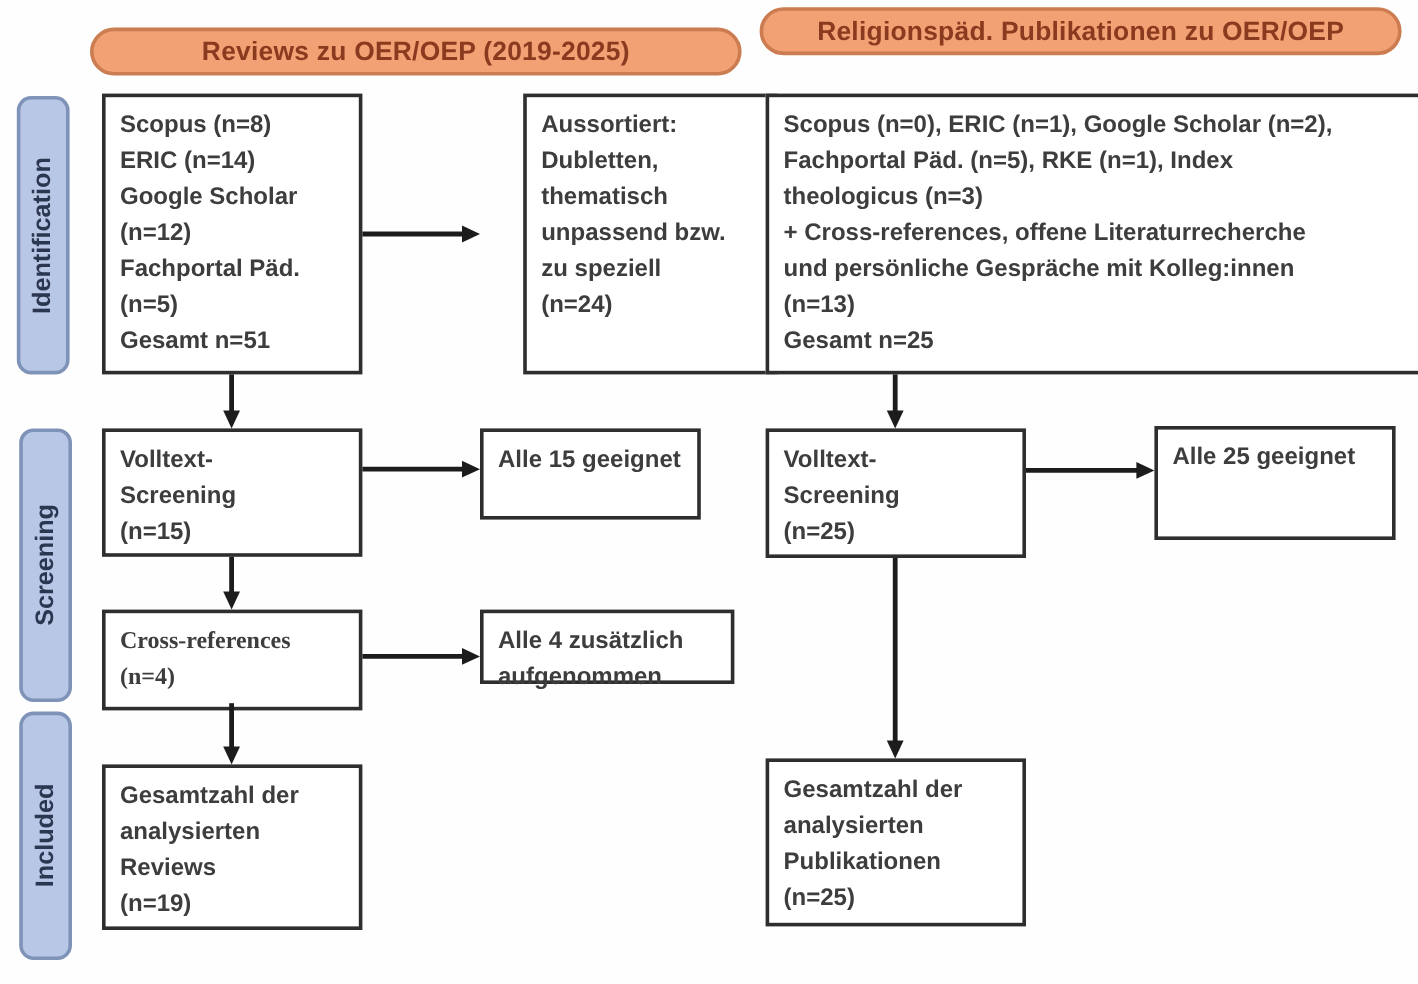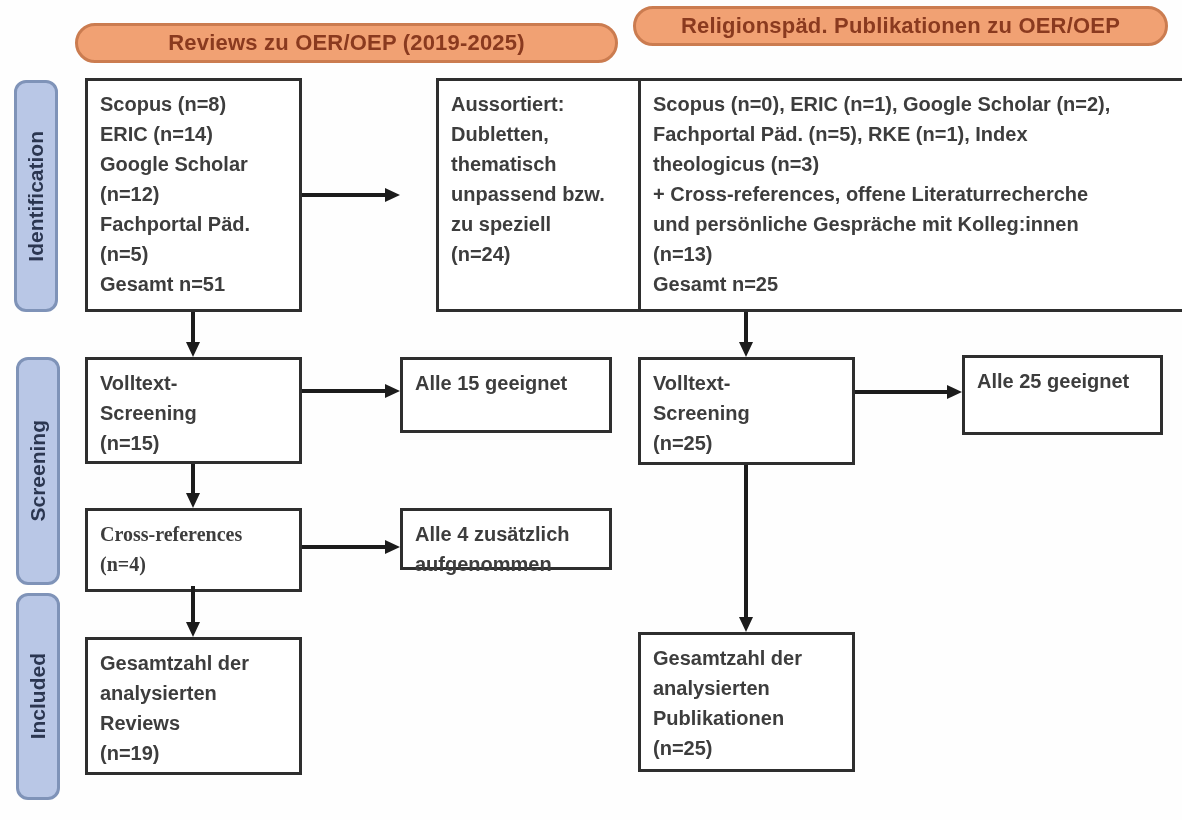"Alle 15 geeignet" .b-l-ft-result { width: 212px -> 184px }
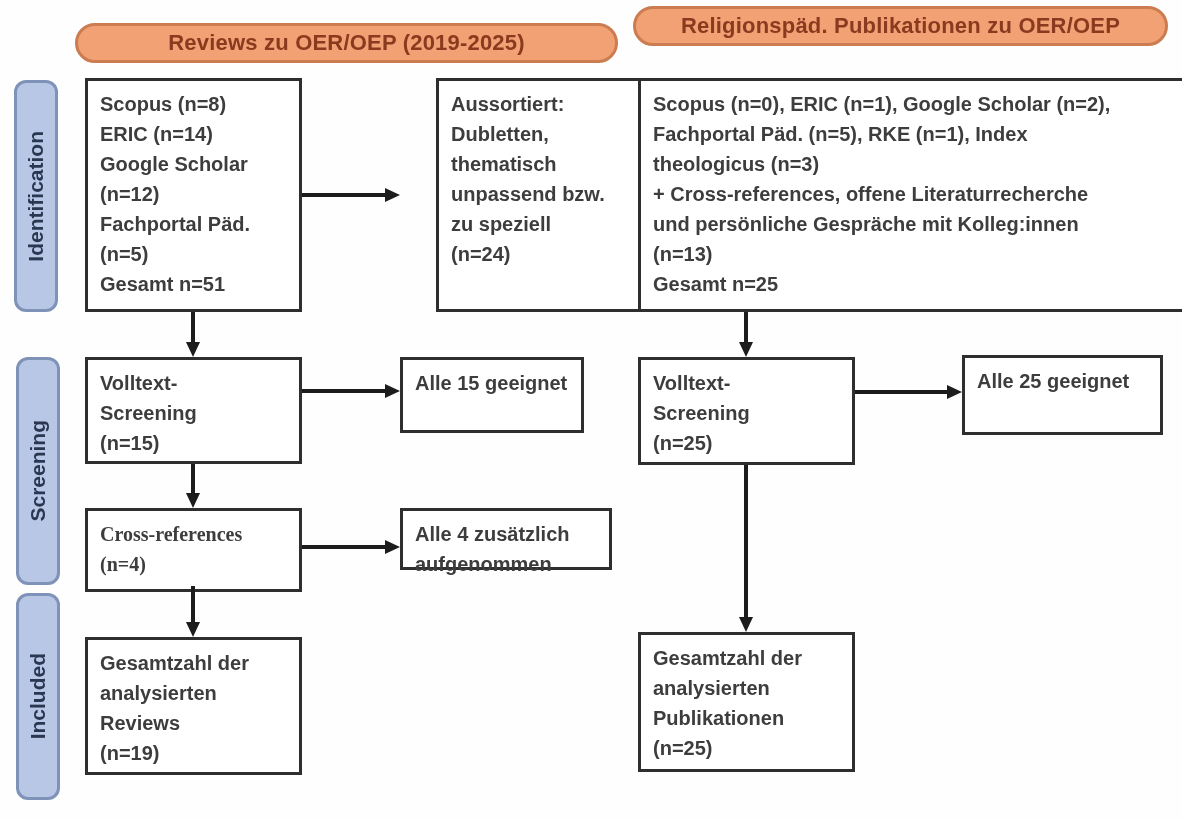"Alle 25 geeignet" .b-r-ft-result { height: 80px -> 95px }
